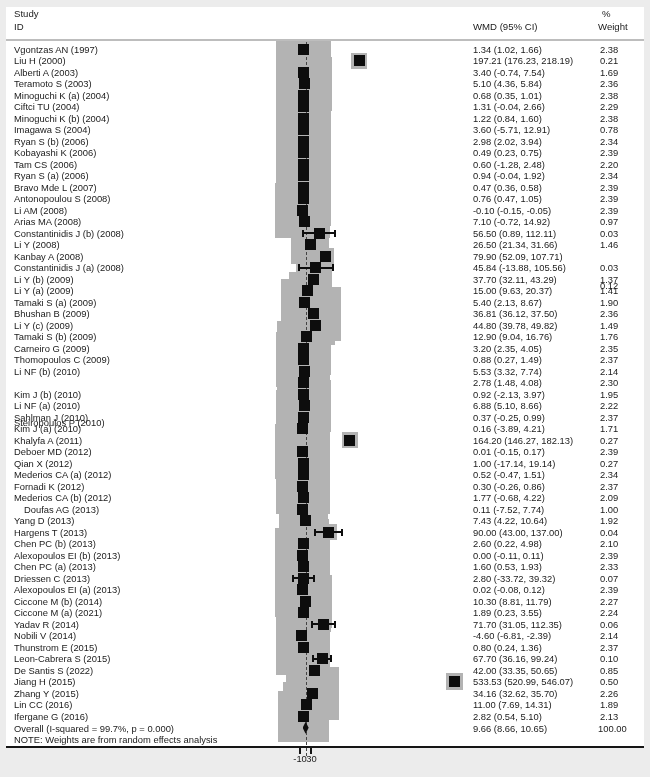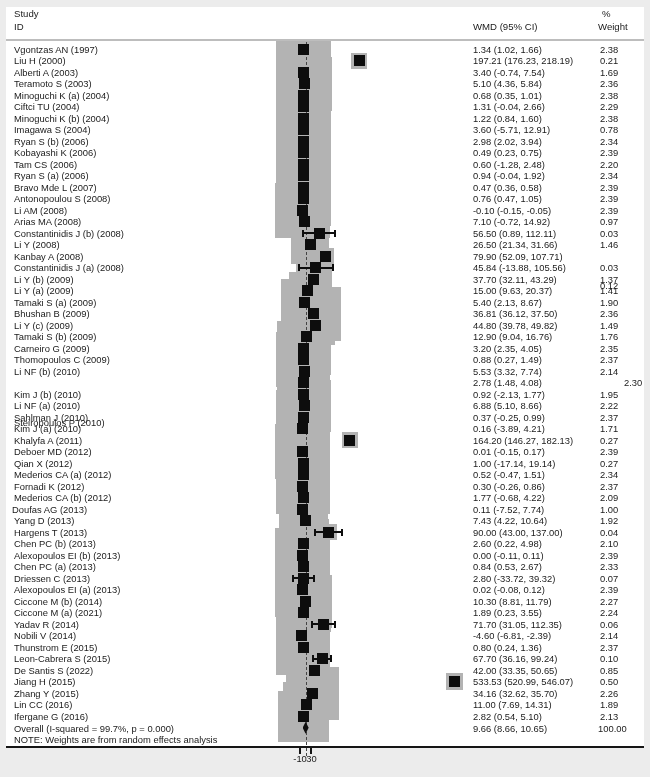"2.30" div.abs { margin-left: 24px -> none }
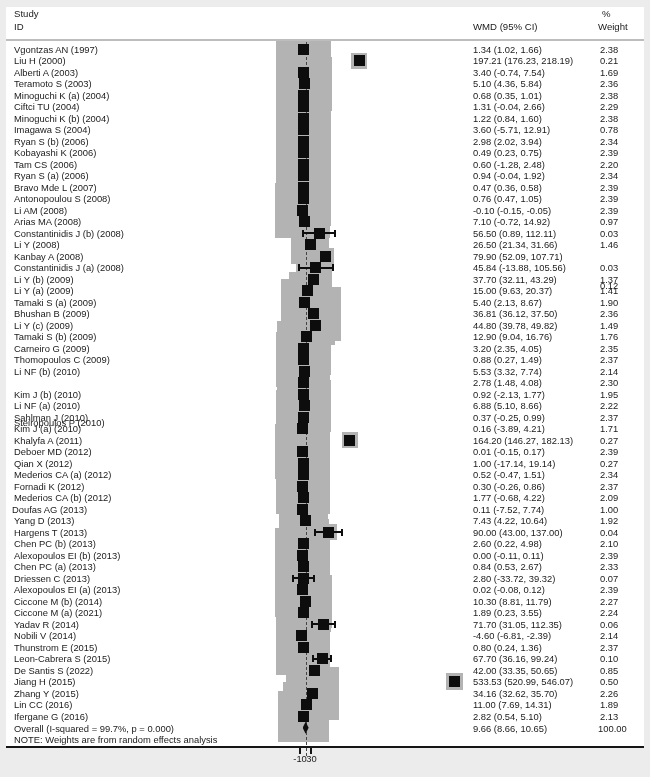"0.92 (-2.13, 1.77)" div.abs { text: 1.77 -> 3.97 }
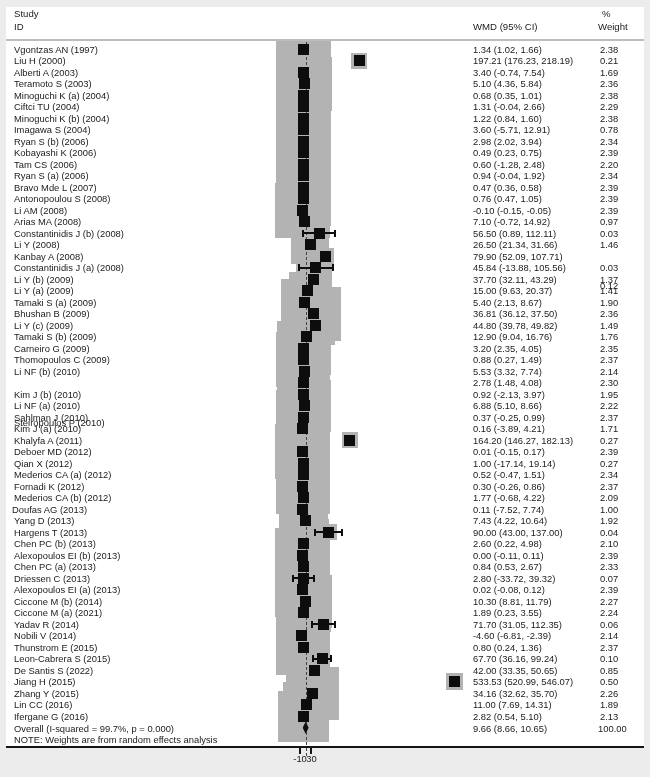"Doufas AG (2013)" div.abs { left: 12px -> 24px }
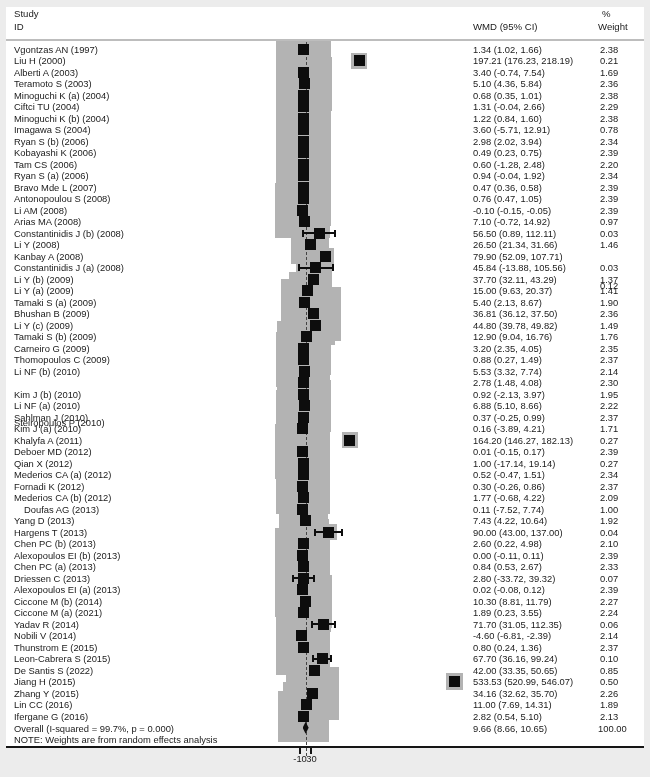"0.84 (0.53, 2.67)" div.abs { text: 0.84 (0.53, 2.67 -> 1.60 (0.53, 1.93 }
